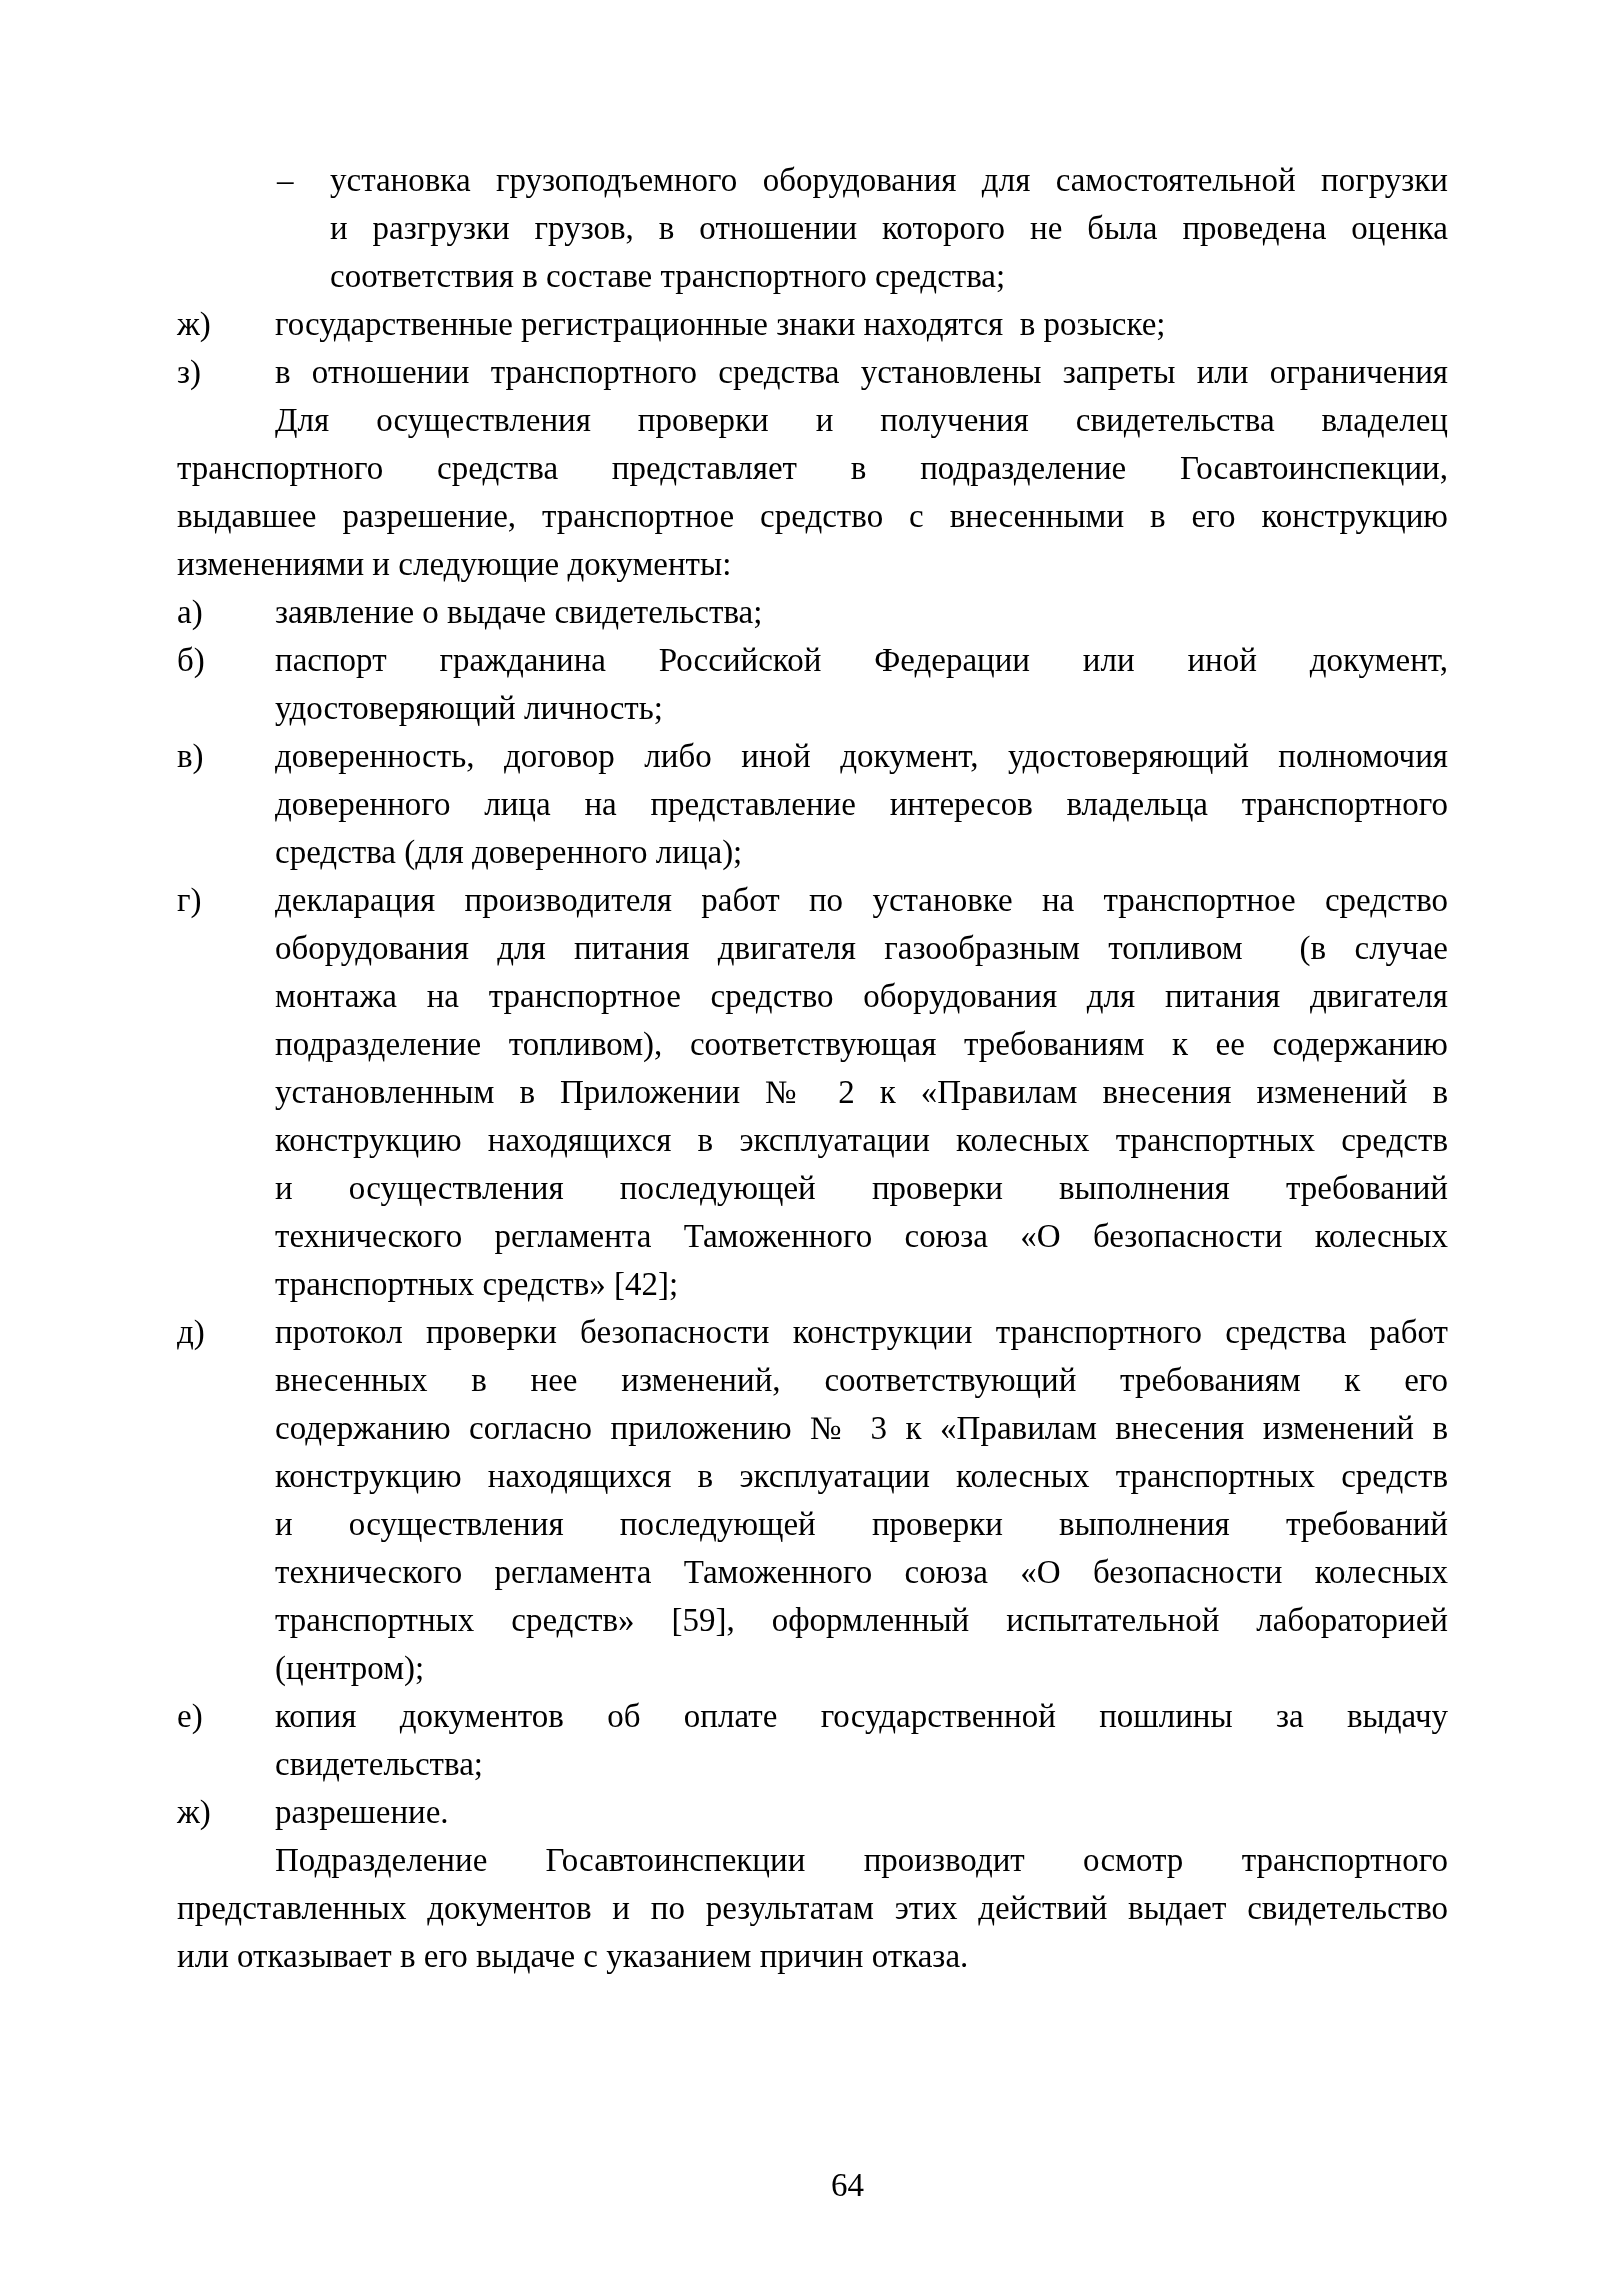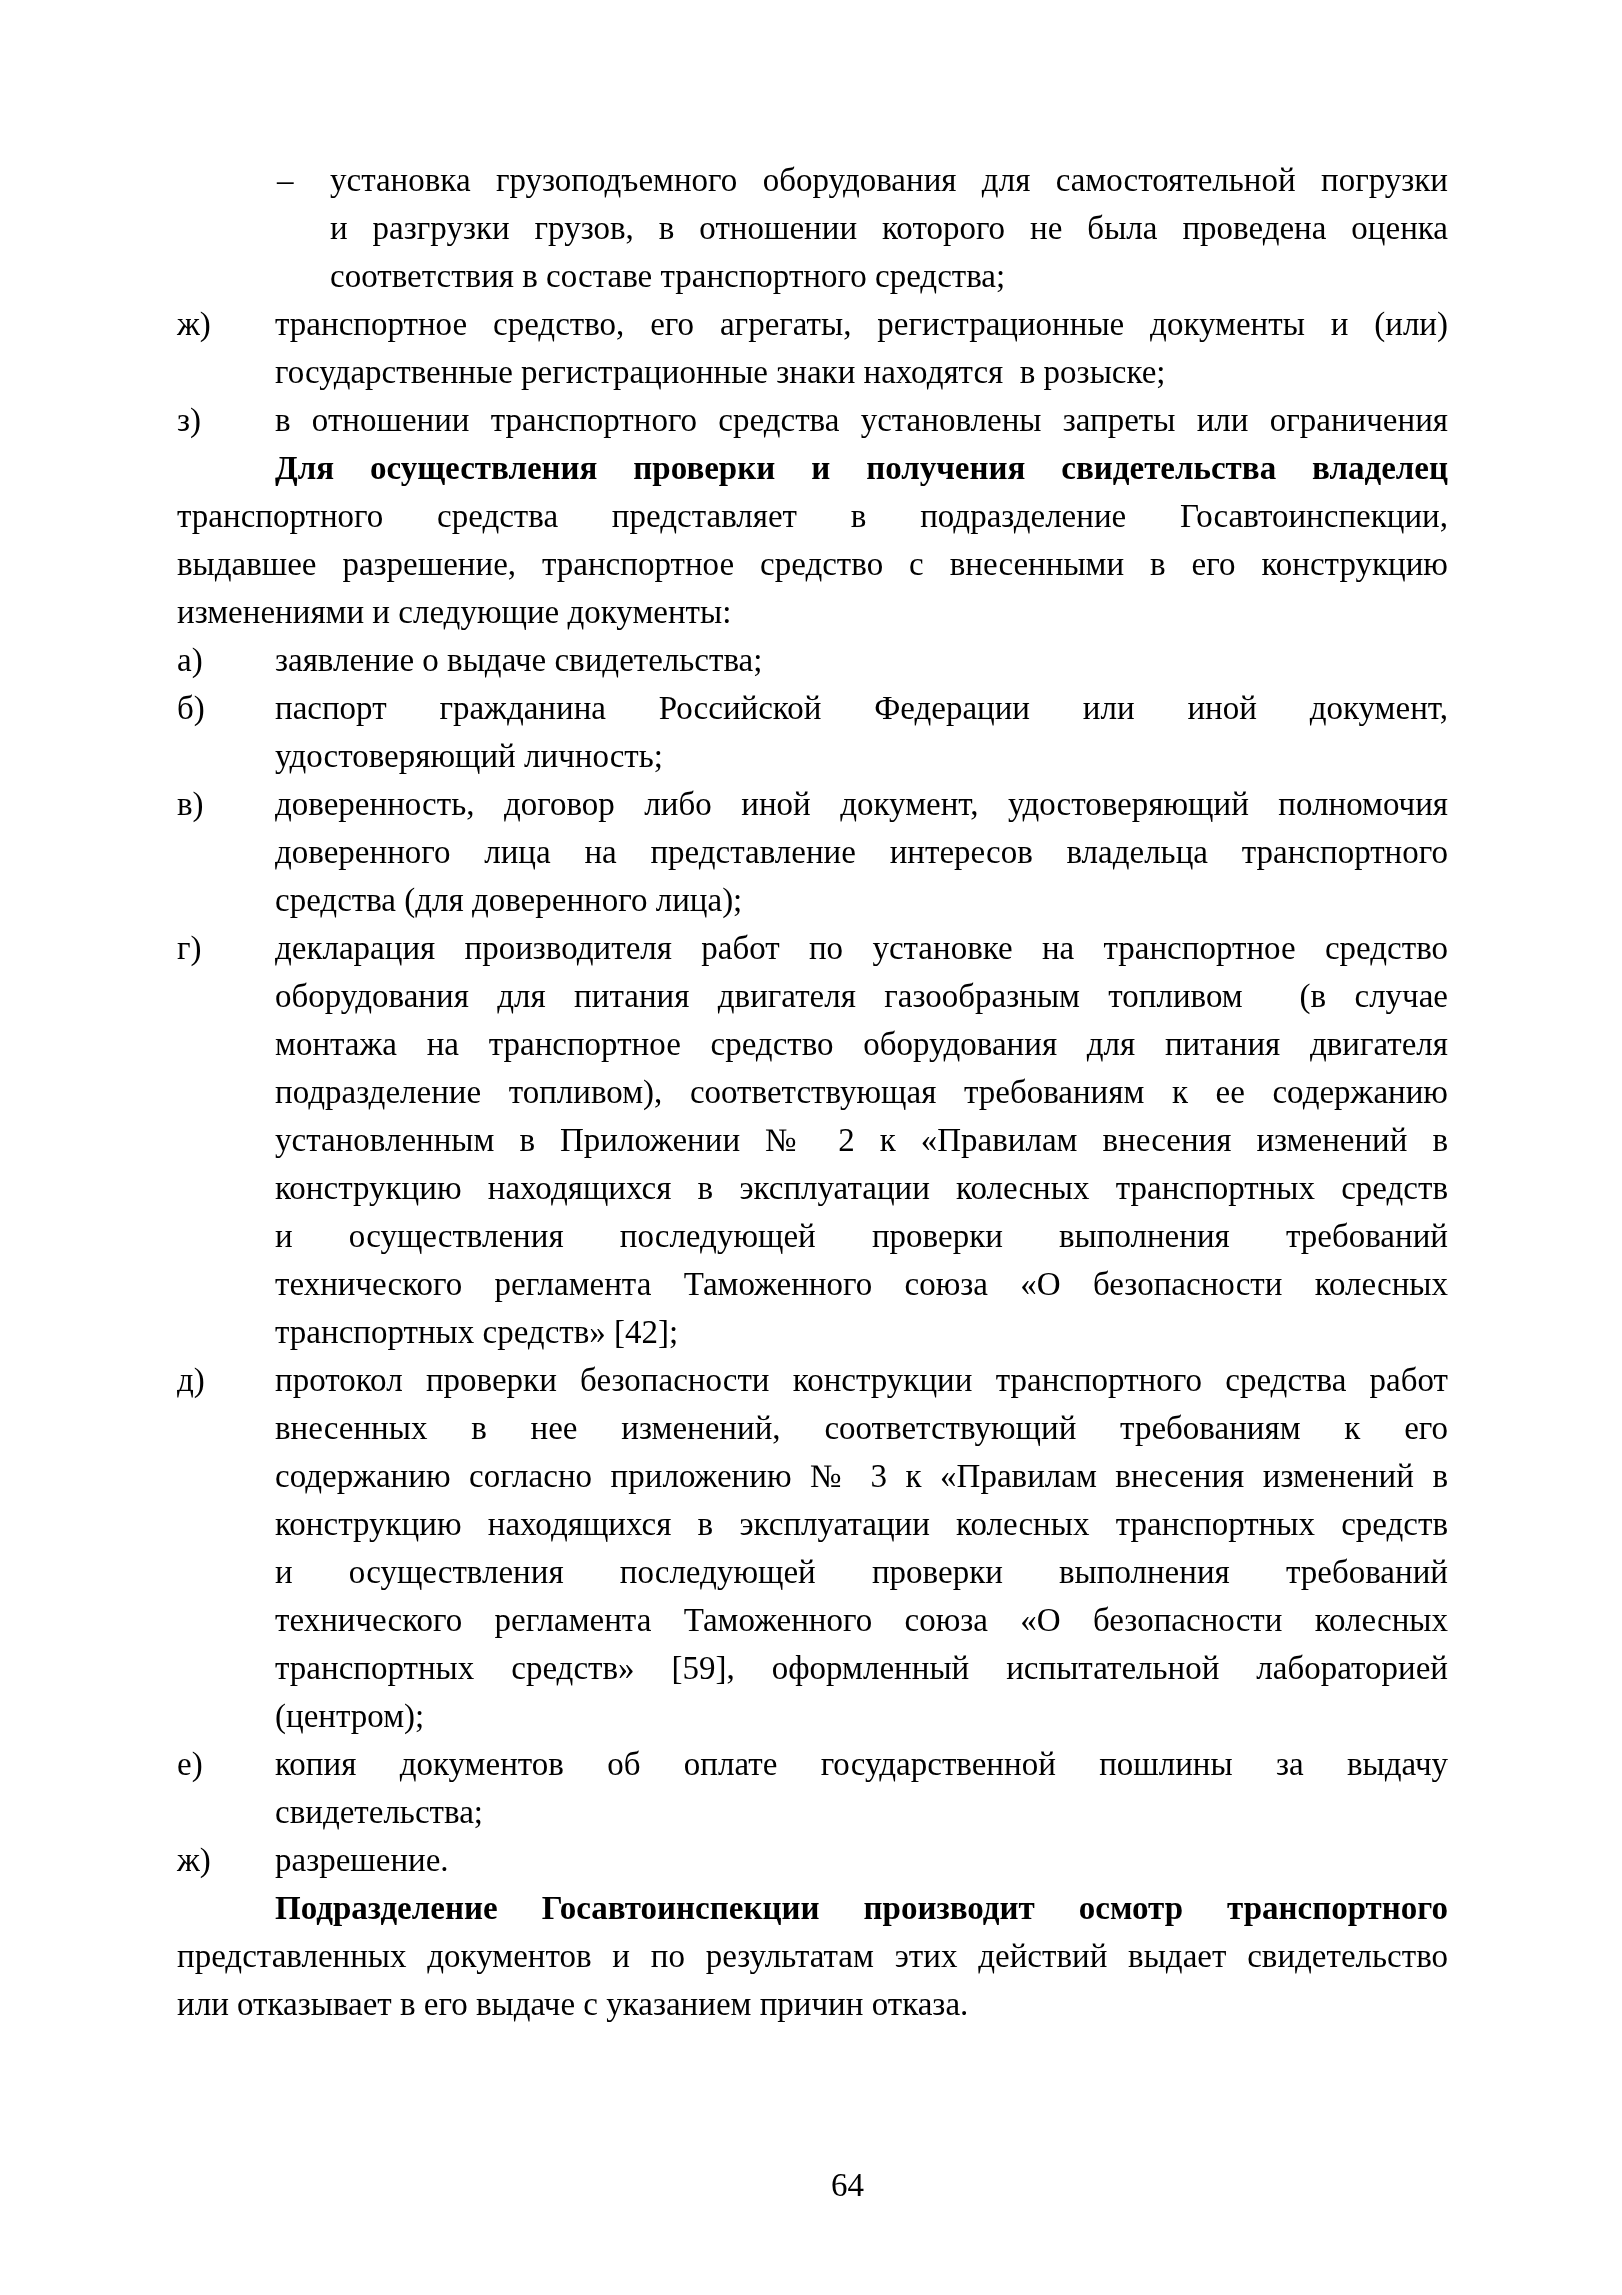"транспортное средство, его агрегаты," div.line { html: <div>транспортное средство, его агрегаты, регистрационные документы и (или)</div> -> none }
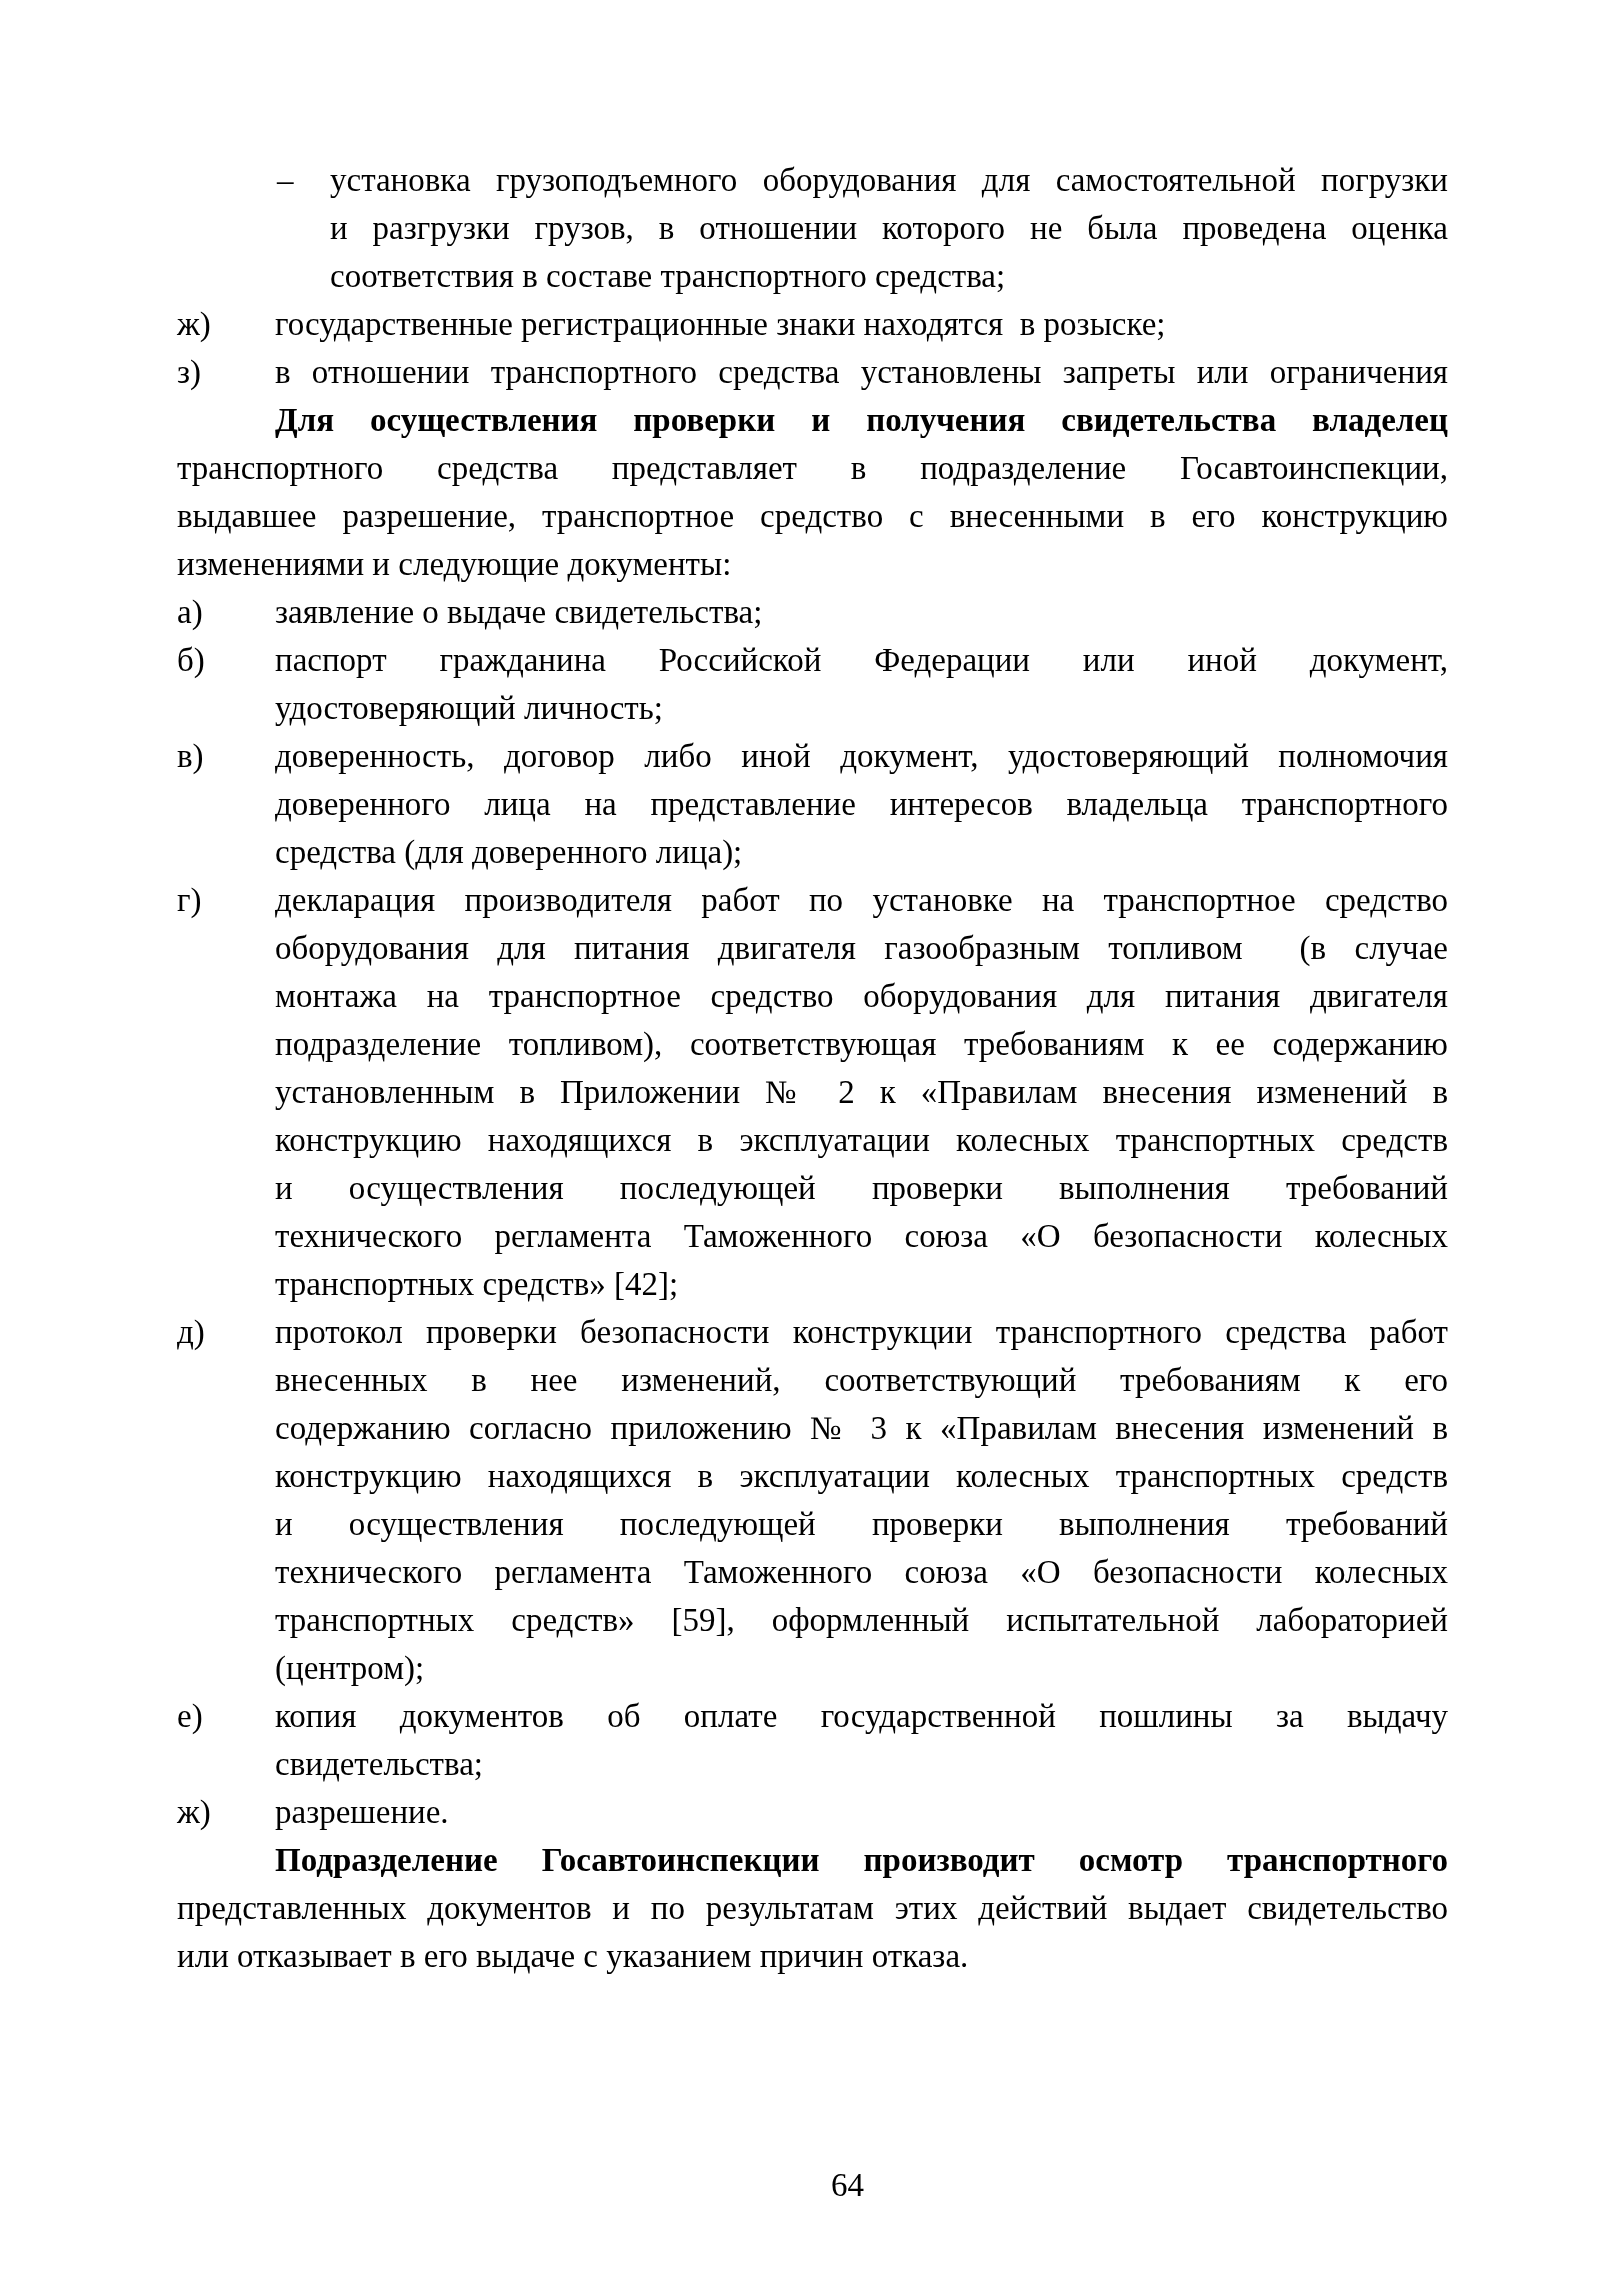"Для осуществления проверки и получения" .item.para .line.firstline { font-weight: bold -> none }
